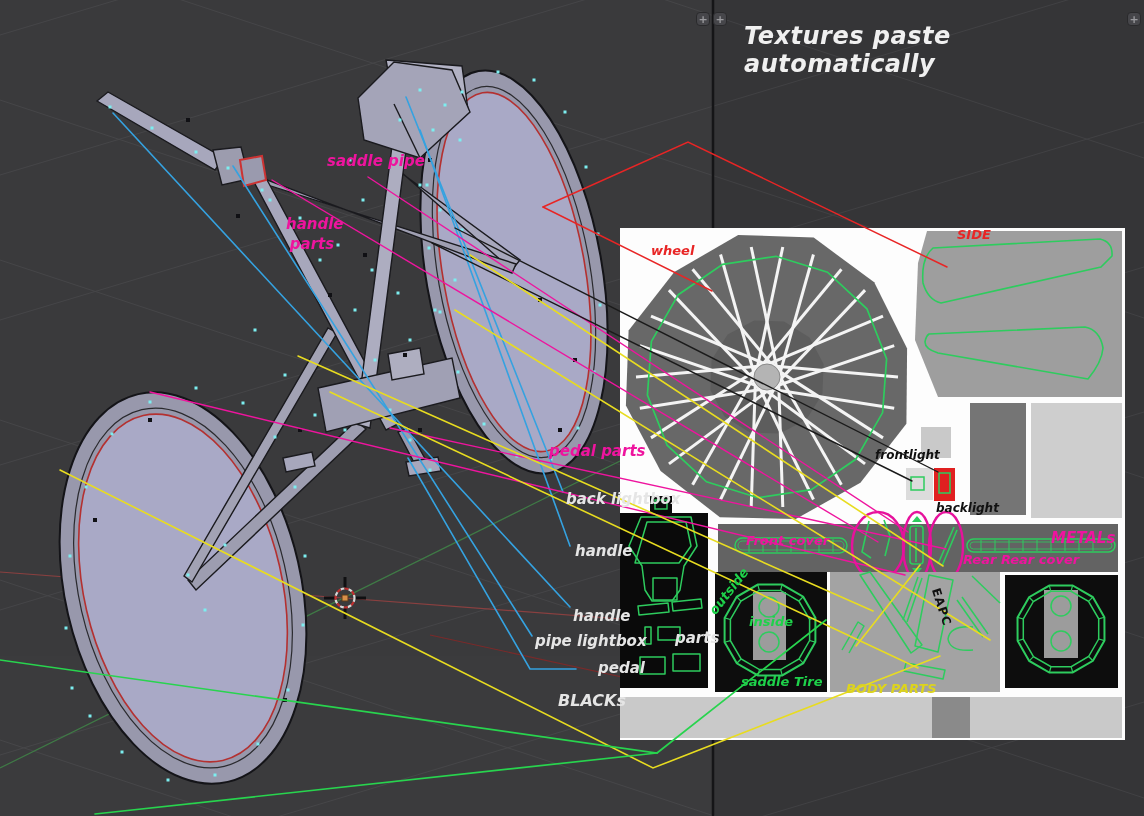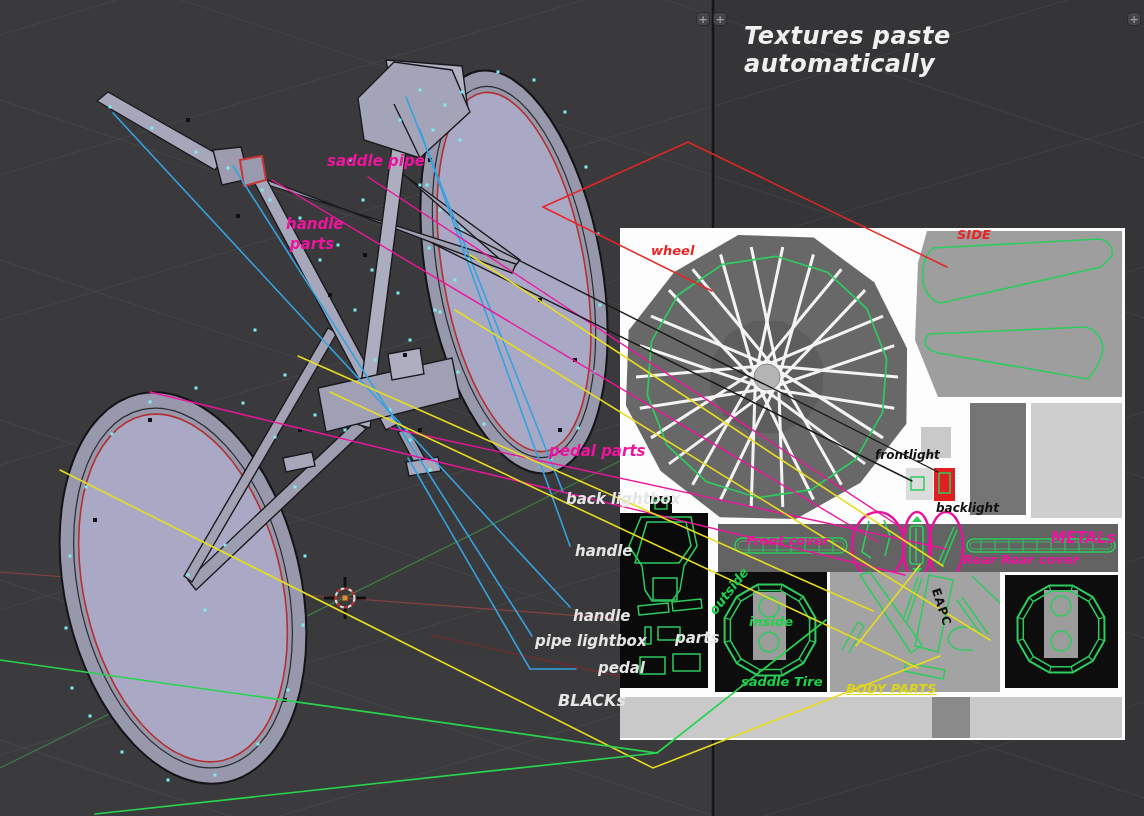"BODY PARTS" div.lbl { text-decoration: underline -> none }
